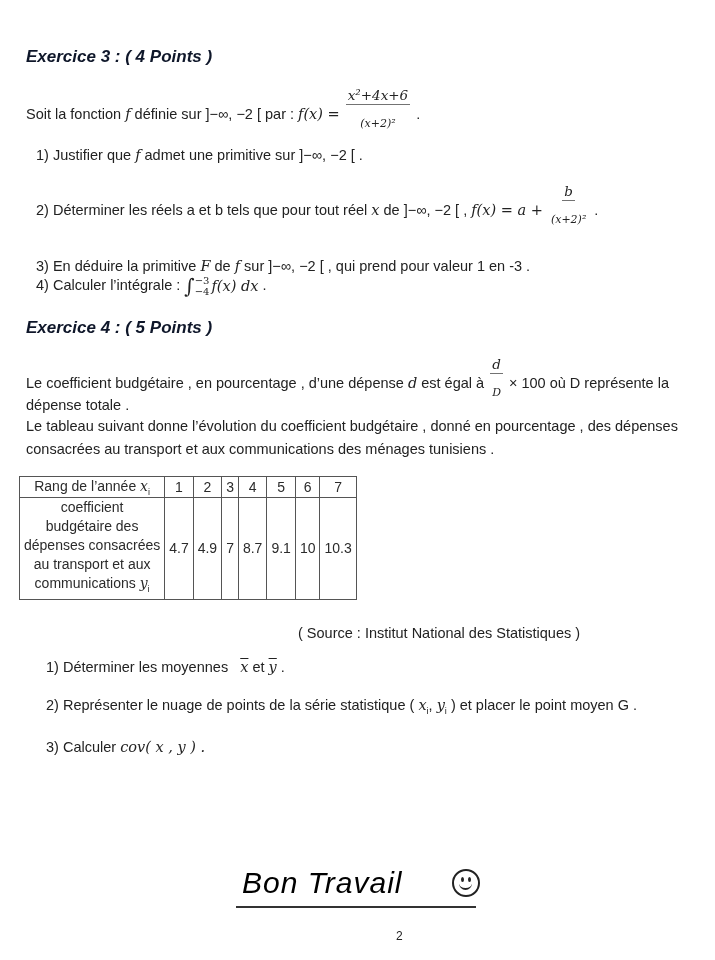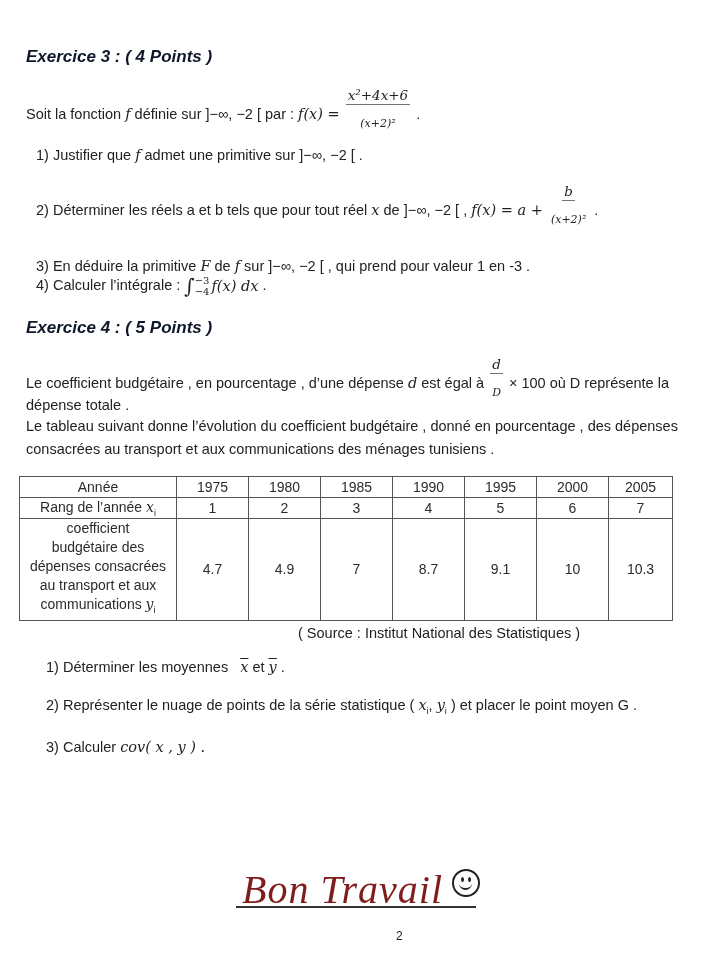"Année" tr.r1 { html: <tr> <td>Année</td> <td>1975</td> <td>1980</td> <td>1985</td> <td>1990</td> <td>1995</td> <td>2000</td> <td>2005</td> </tr> -> none }
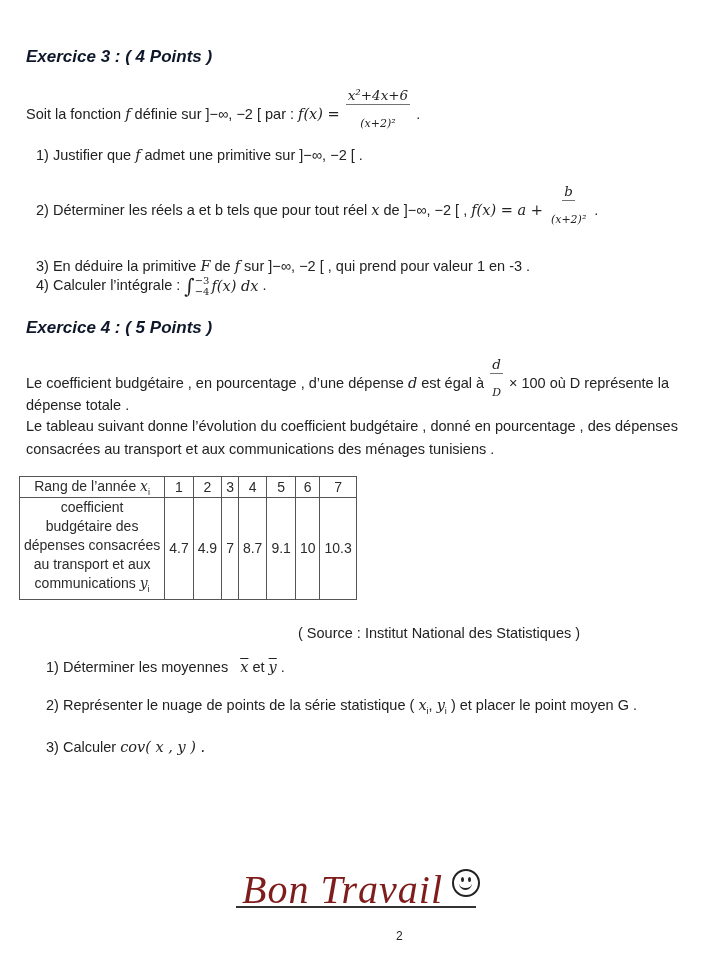"Bon Travail" .script { color: #7f1d1d -> #000000; font-family: Liberation Serif, serif -> Liberation Sans, sans-serif; font-size: 40px -> 30px }
